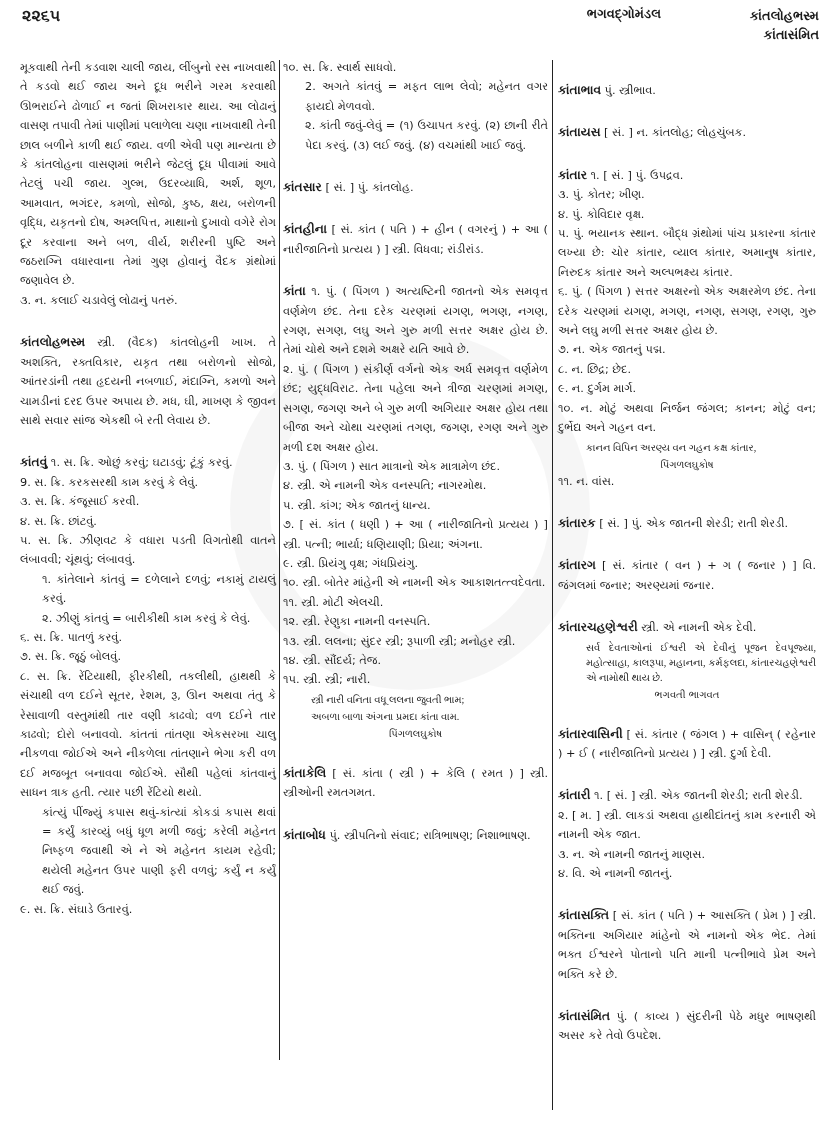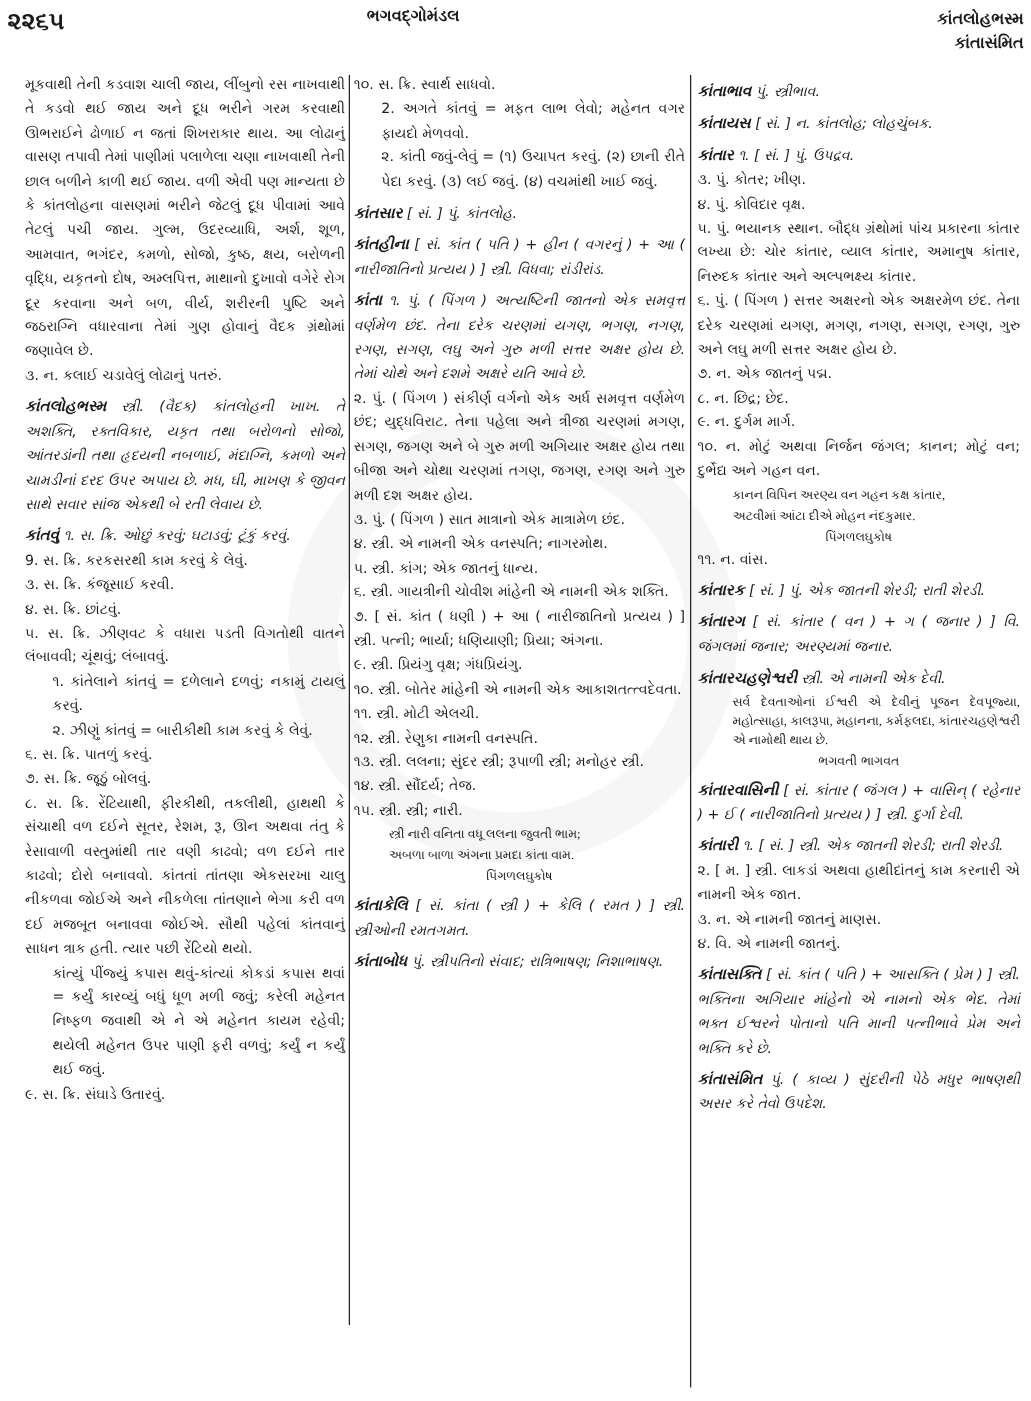"૨૨૬૫" .page-no { font-size: 19px -> 16px; left: 6px -> 22px }
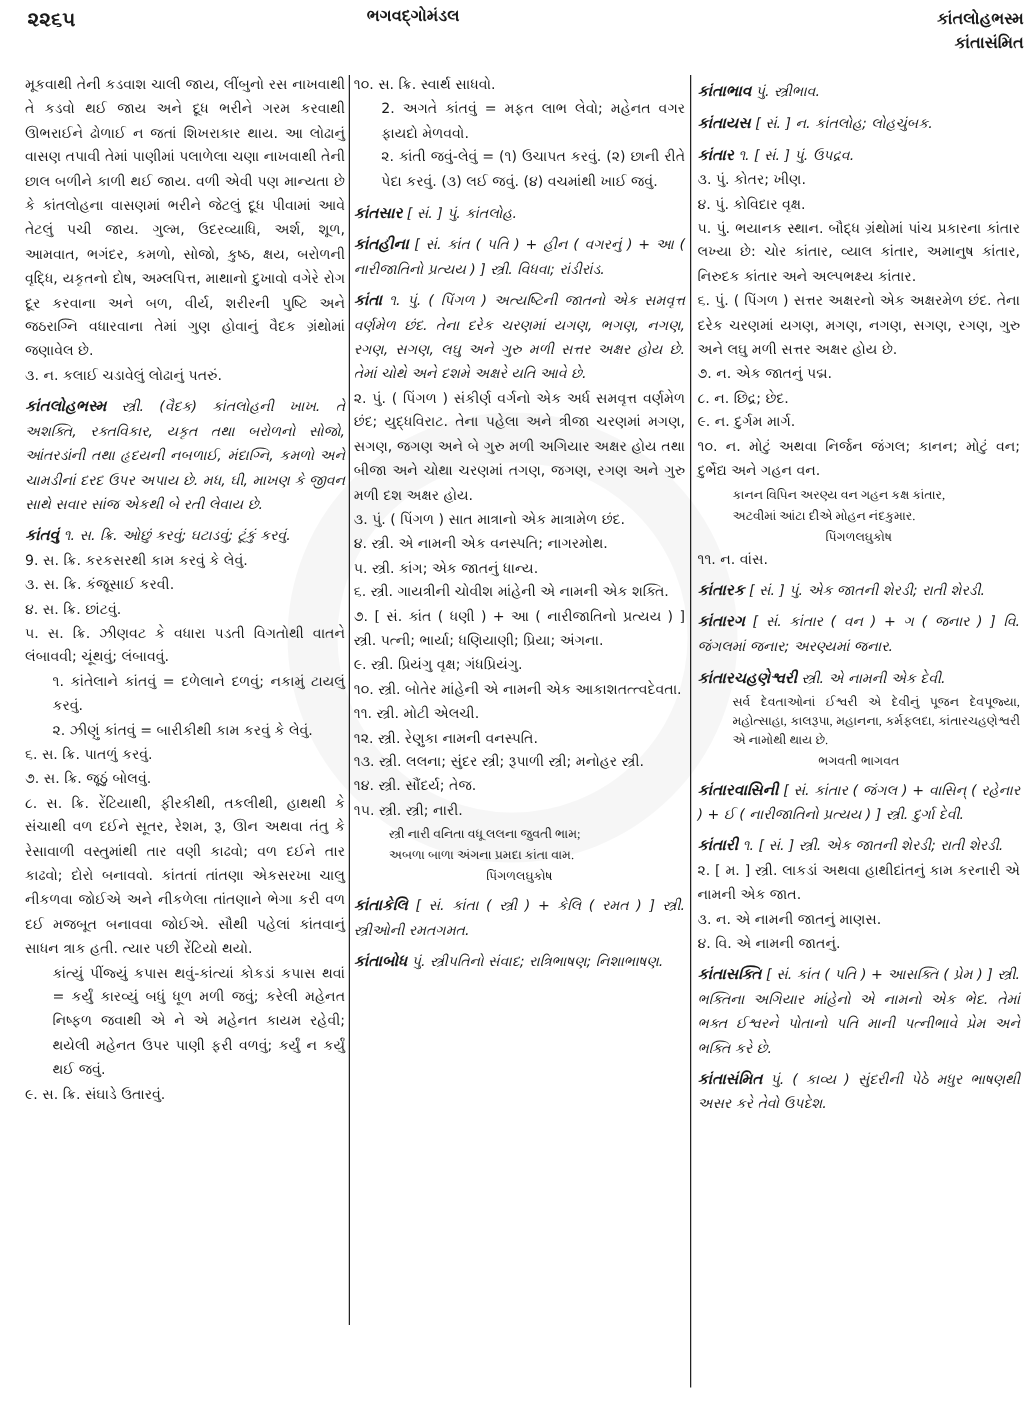"ભગવદ્ગોમંડલ" .running-title { text-align: center -> right }
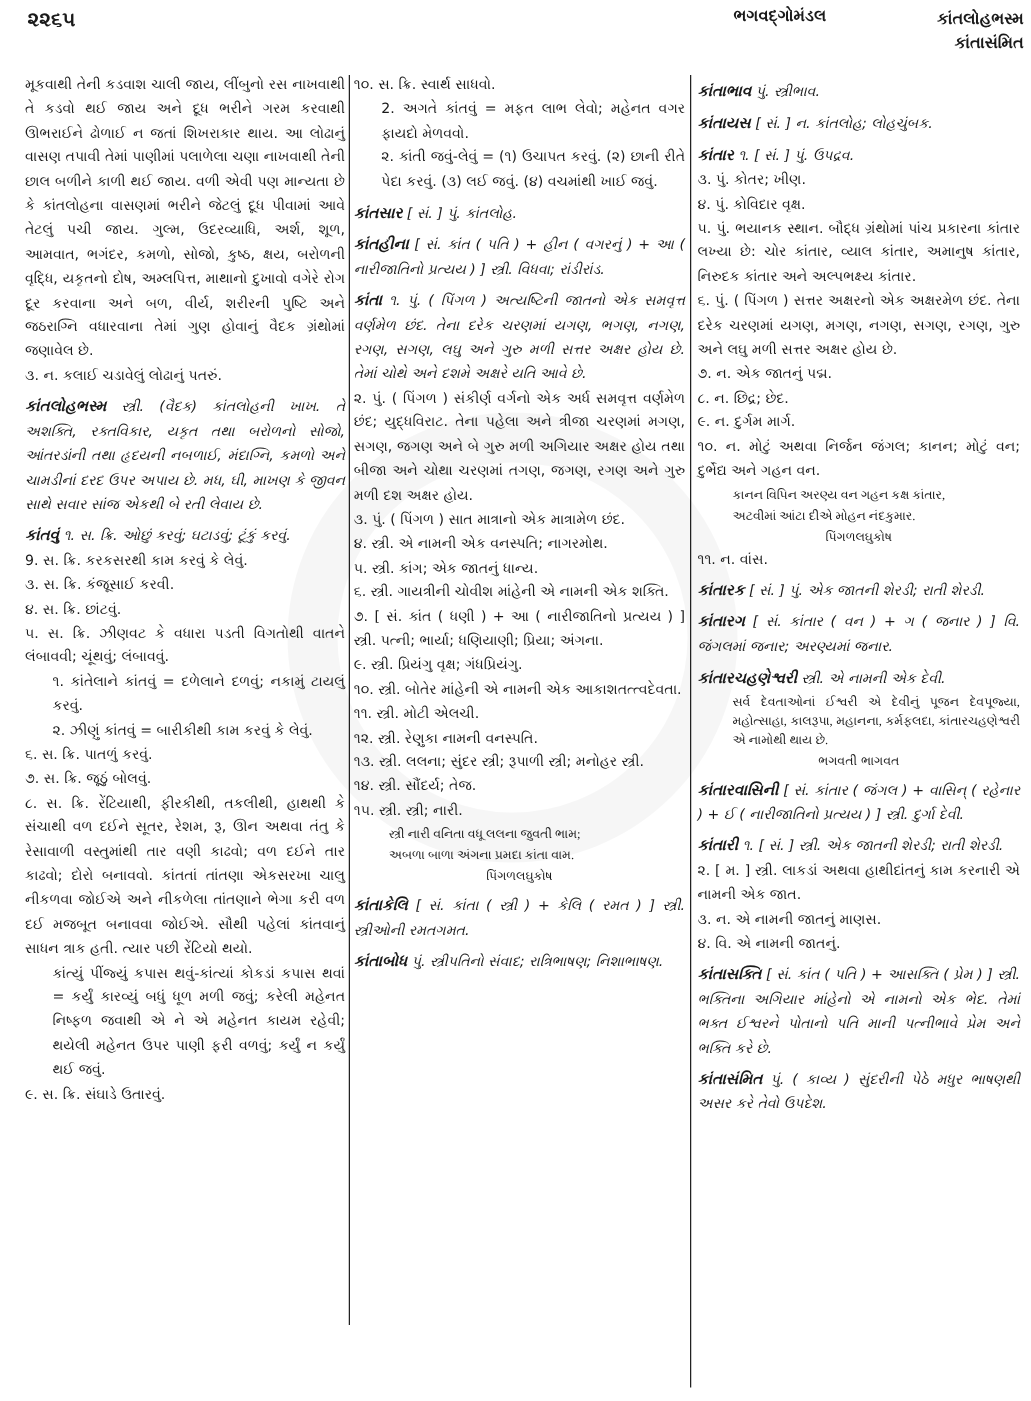"કાંતાભાવ પું. સ્ત્રીભાવ." .gap { font-style: italic -> none; margin-top: 6px -> 23px }
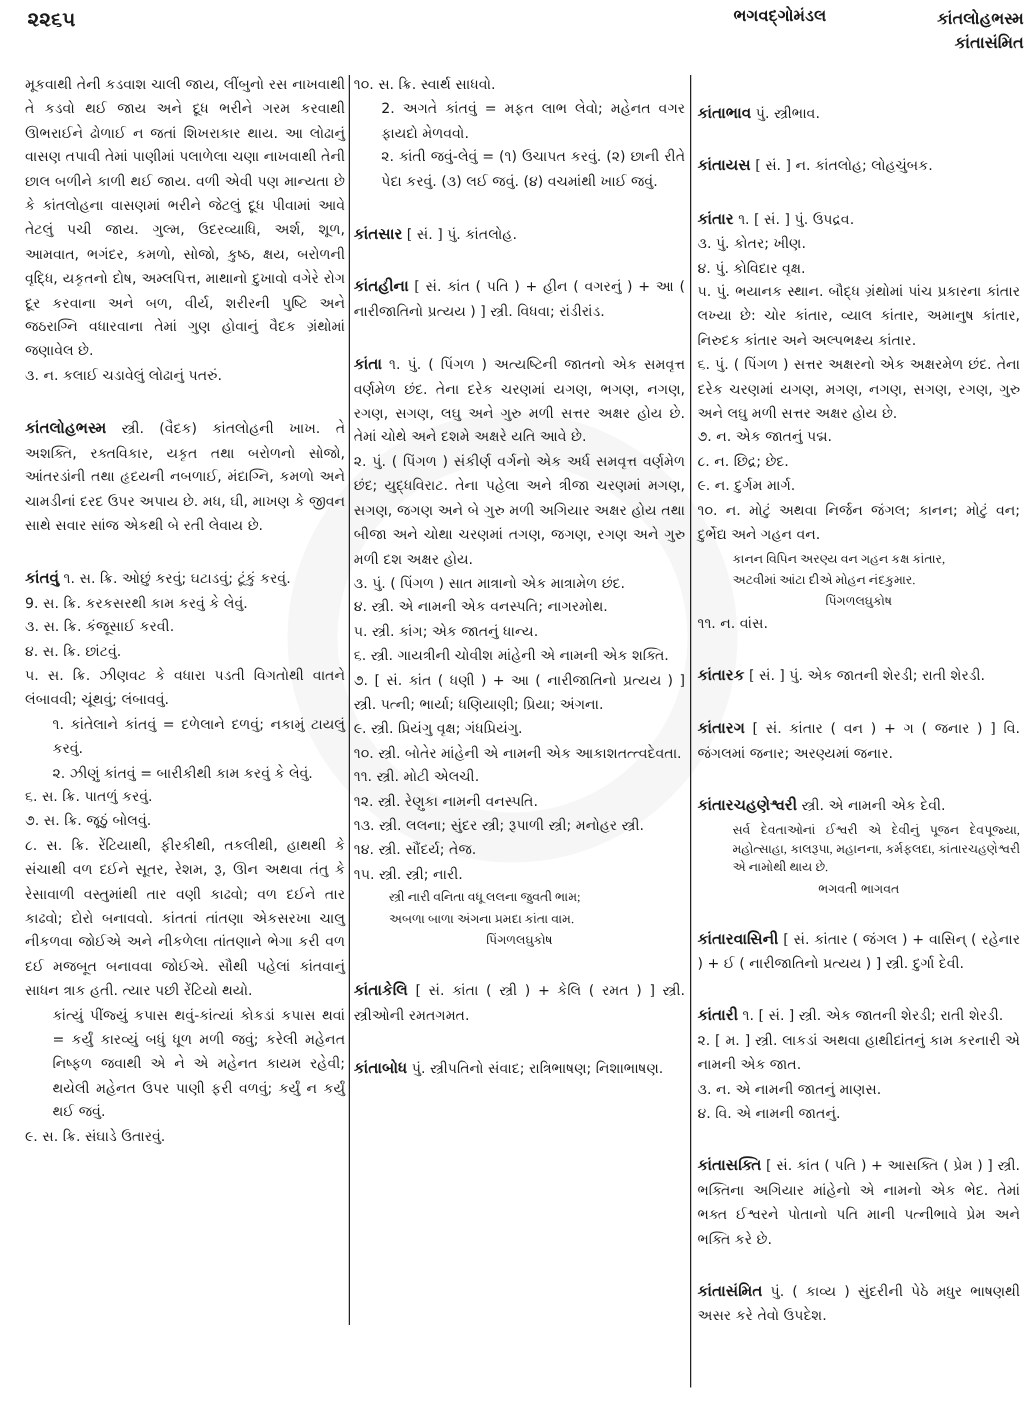"અટવીમાં આંટા દીએ મોહન નંદકુમાર." div.quote { html: <div>અટવીમાં આંટા દીએ મોહન નંદકુમાર.</div> -> none }
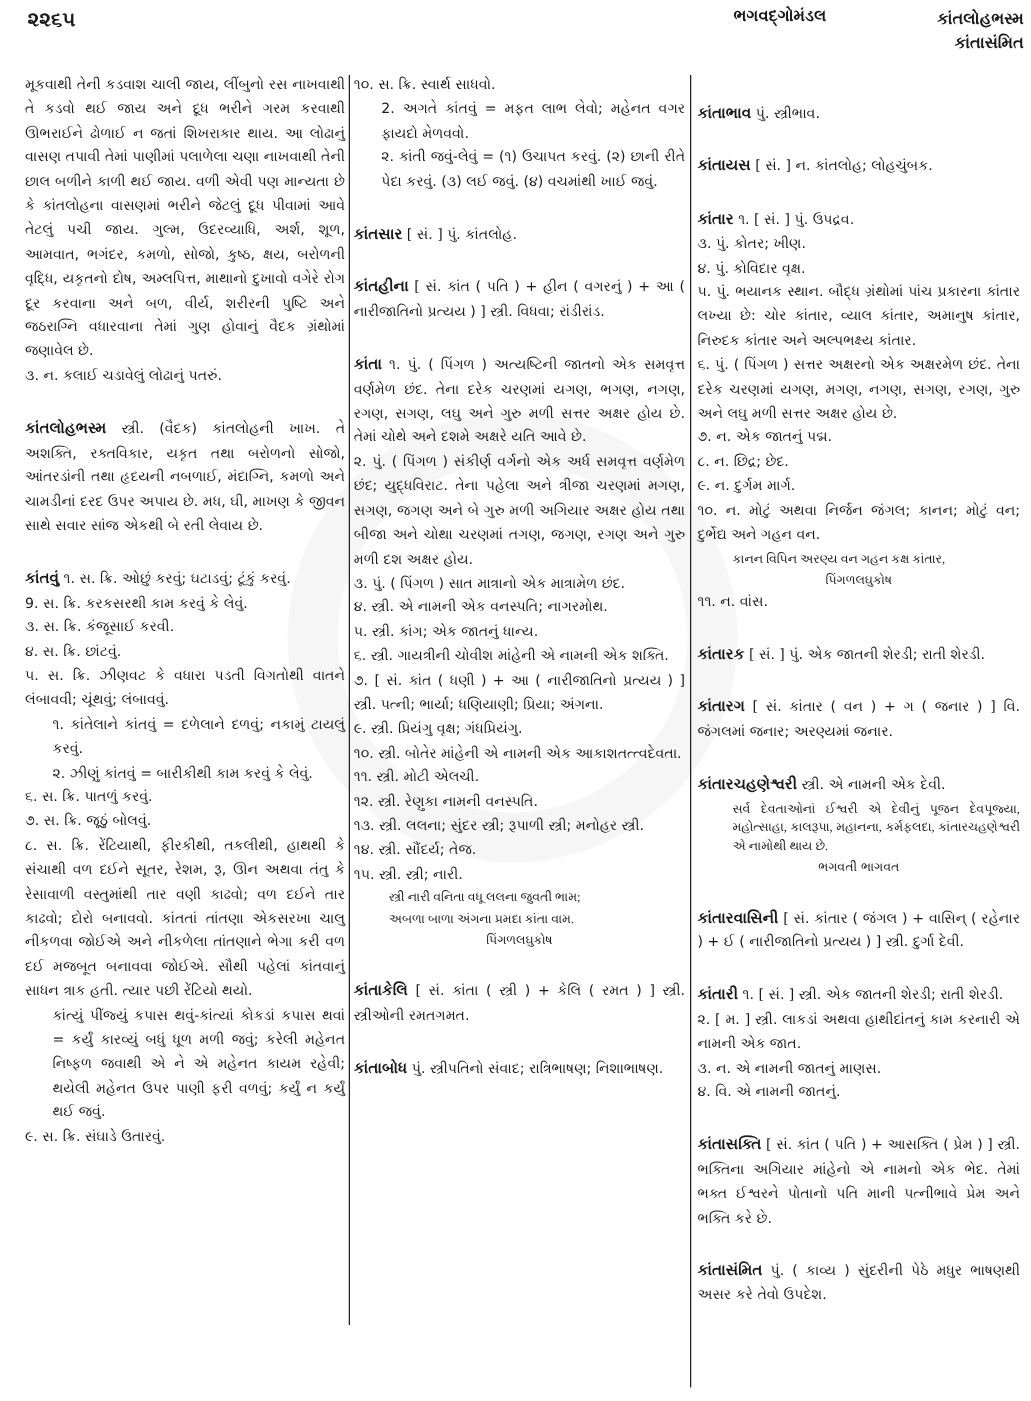"૬. સ્ત્રી. ગાયત્રીની ચોવીશ માંહેની" div.p { html: <div>૬. સ્ત્રી. ગાયત્રીની ચોવીશ માંહેની એ નામની એક શક્તિ.</div> -> none }
